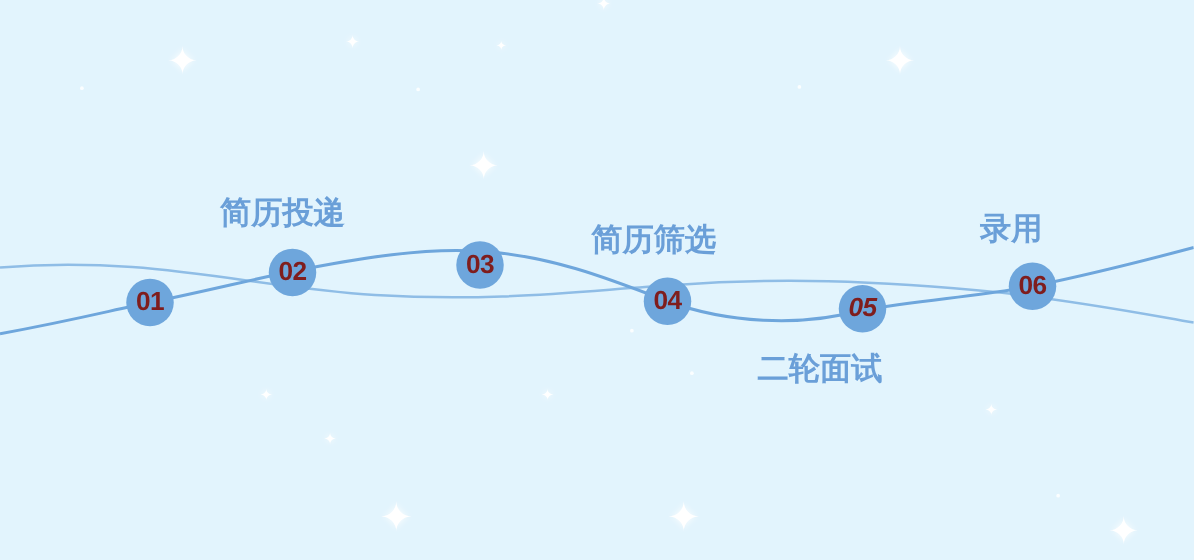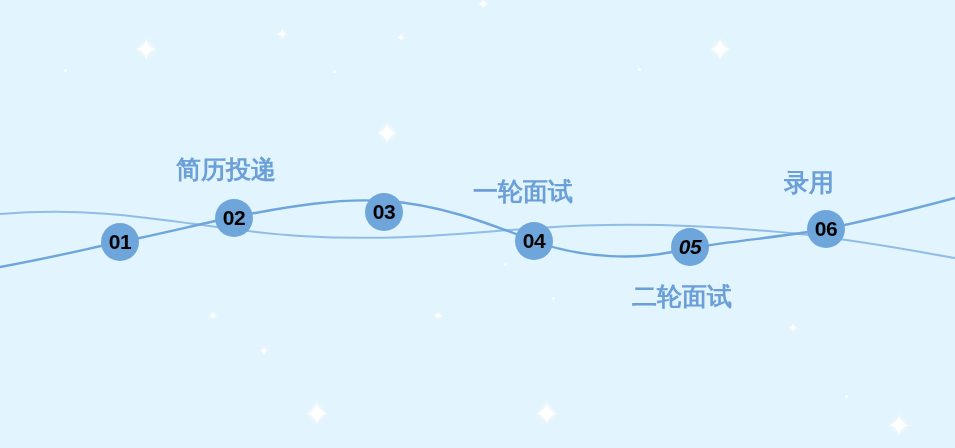"一轮面试" div.label { text: 一轮面试 -> 简历筛选 }
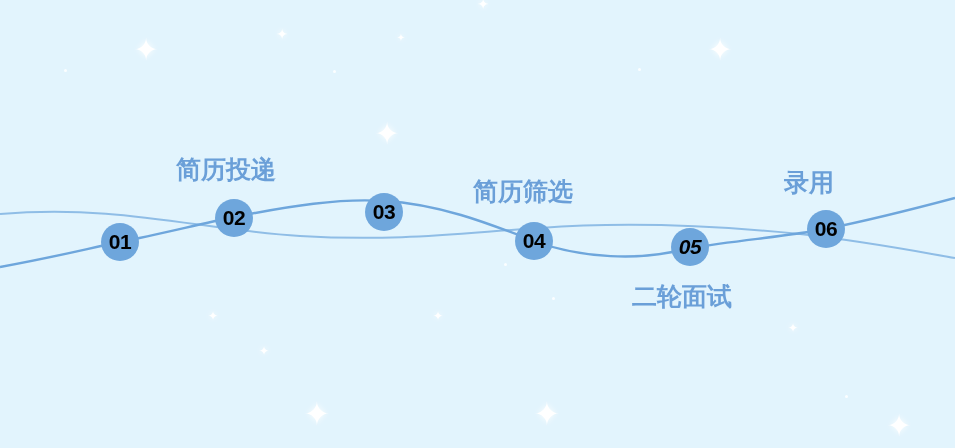"02" .node { color: #000000 -> #7f1d1d }
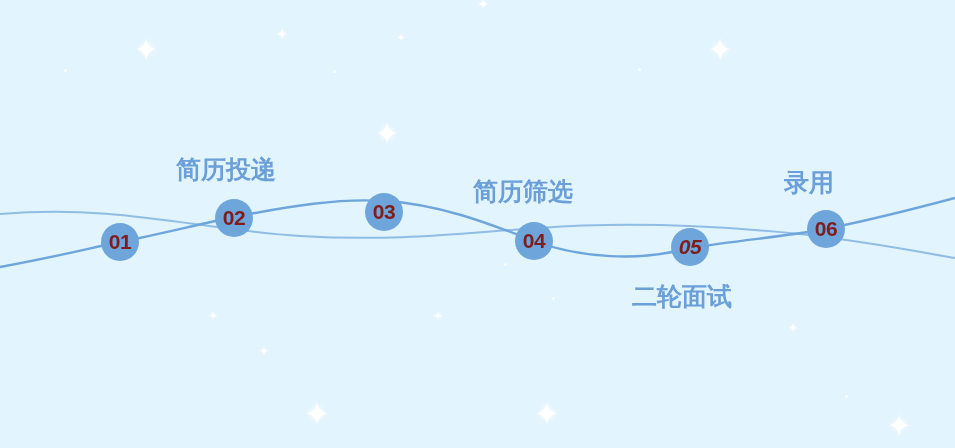"二轮面试" div.label { font-family: none -> Liberation Mono, monospace; left: 632px -> 606px }
